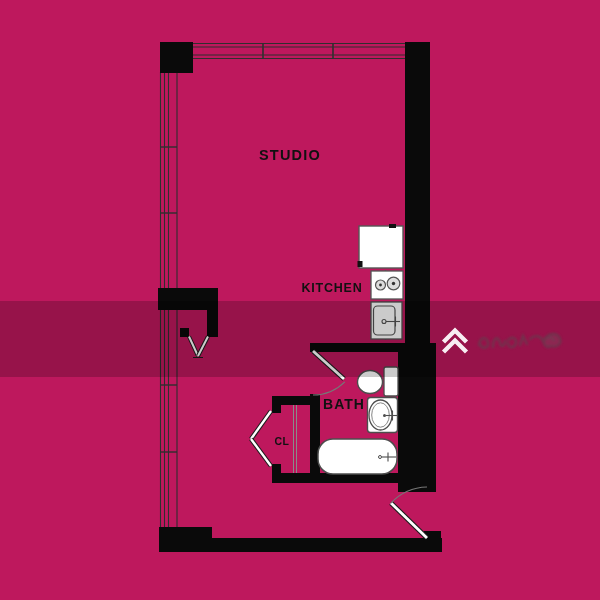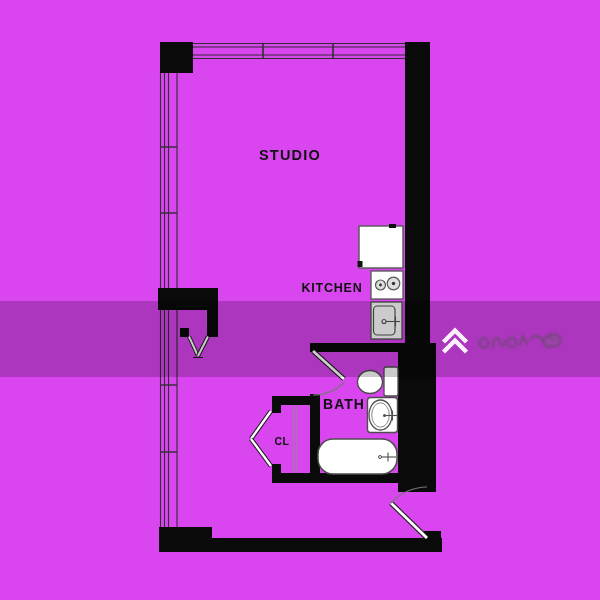"STUDIO" .stage { background: #d946ef -> #be185d }
